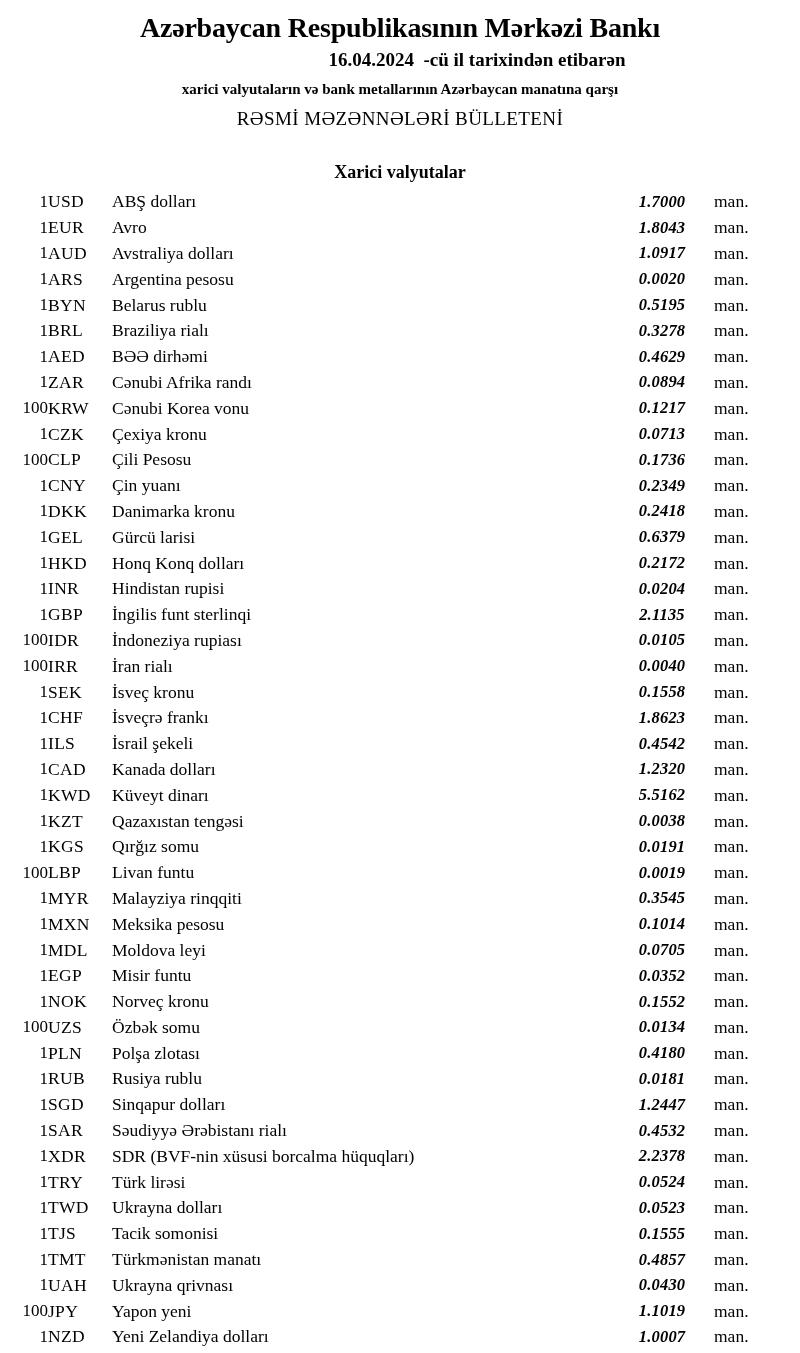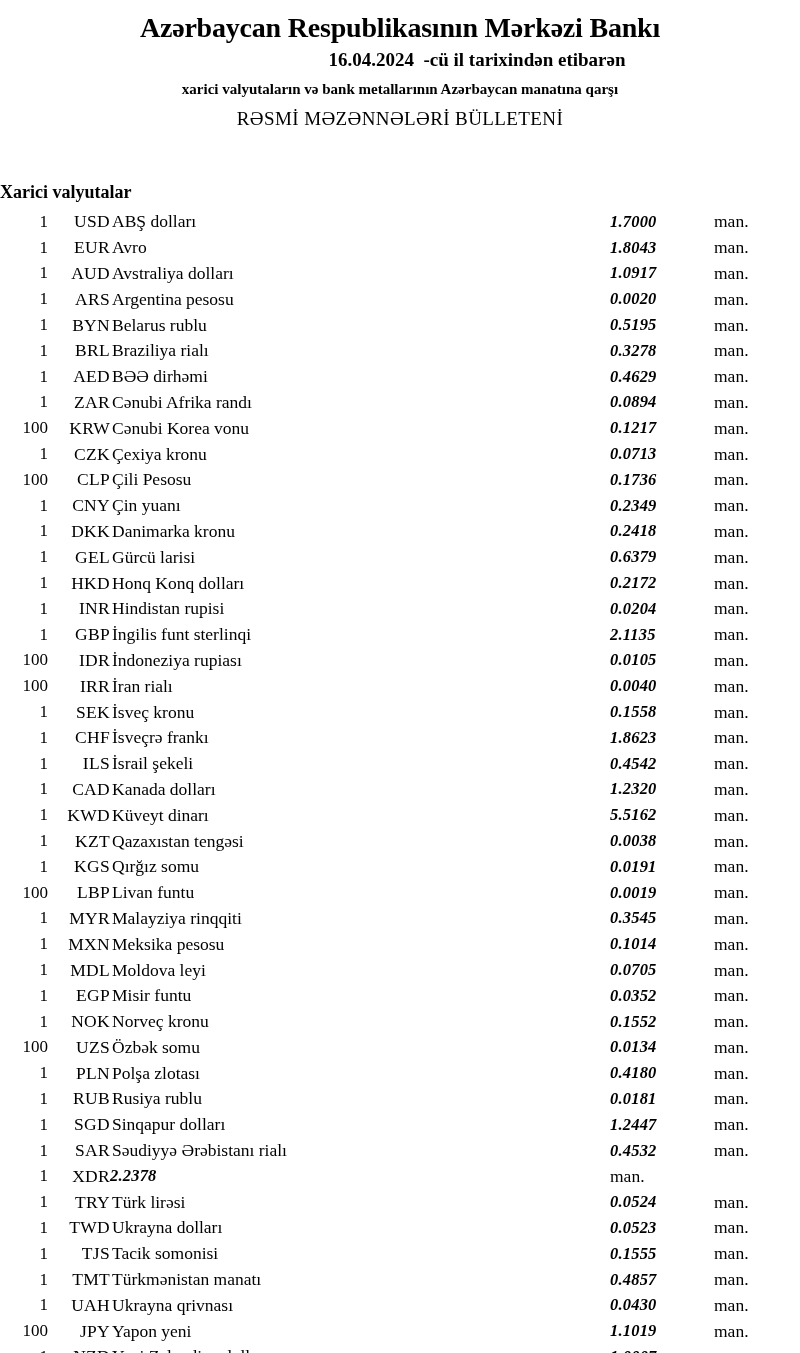"Xarici valyutalar" .section-title { margin-top: 48px -> 28px; text-align: none -> center }
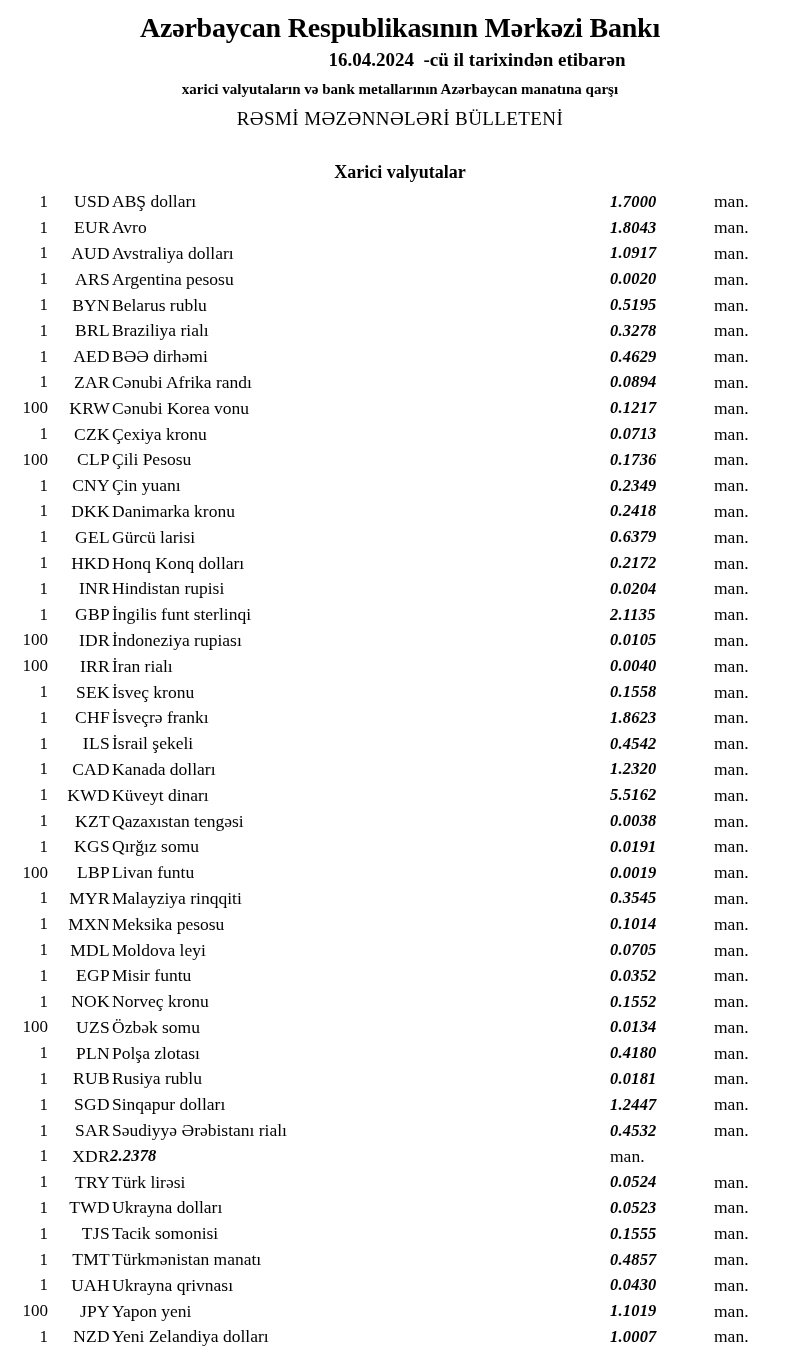"USD" .cell-code { text-align: right -> left }
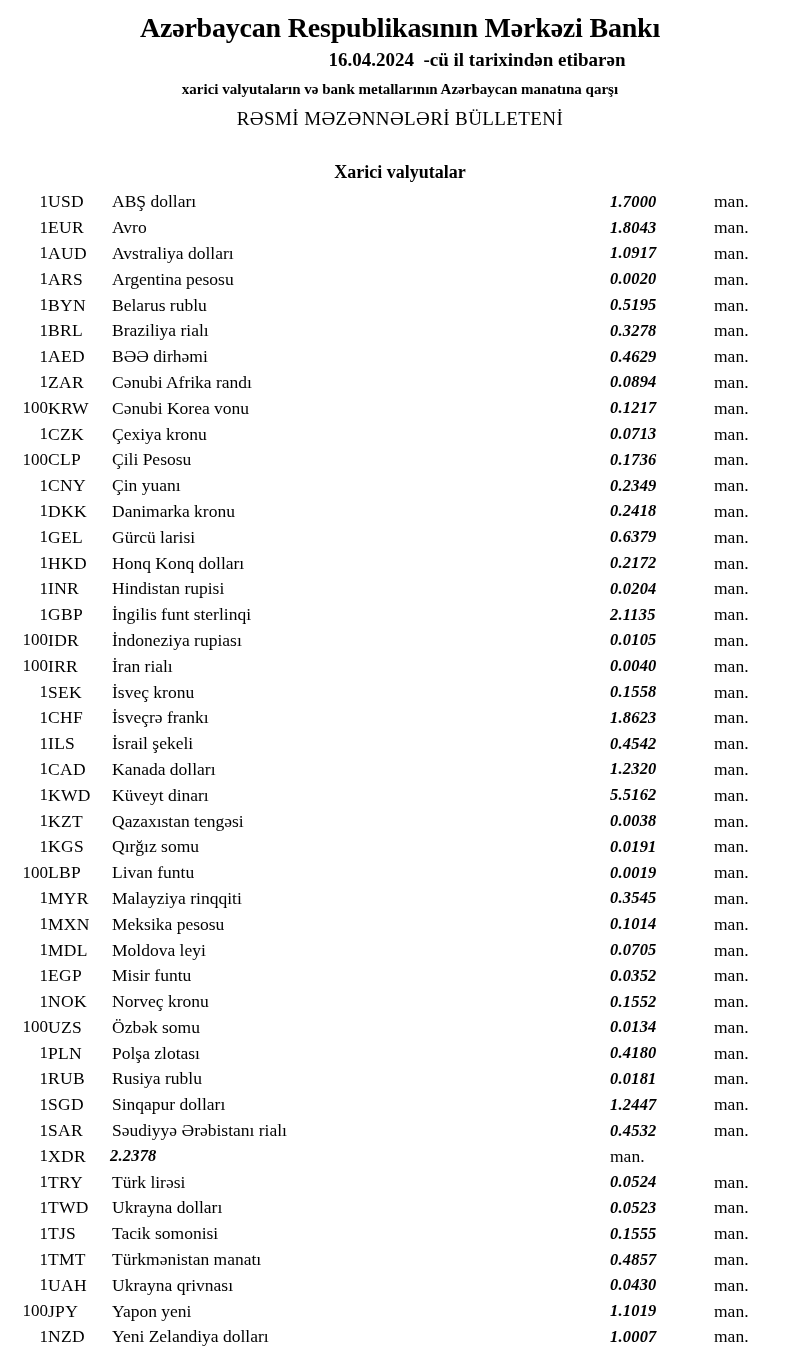"1.7000" .cell-rate { text-align: left -> center }
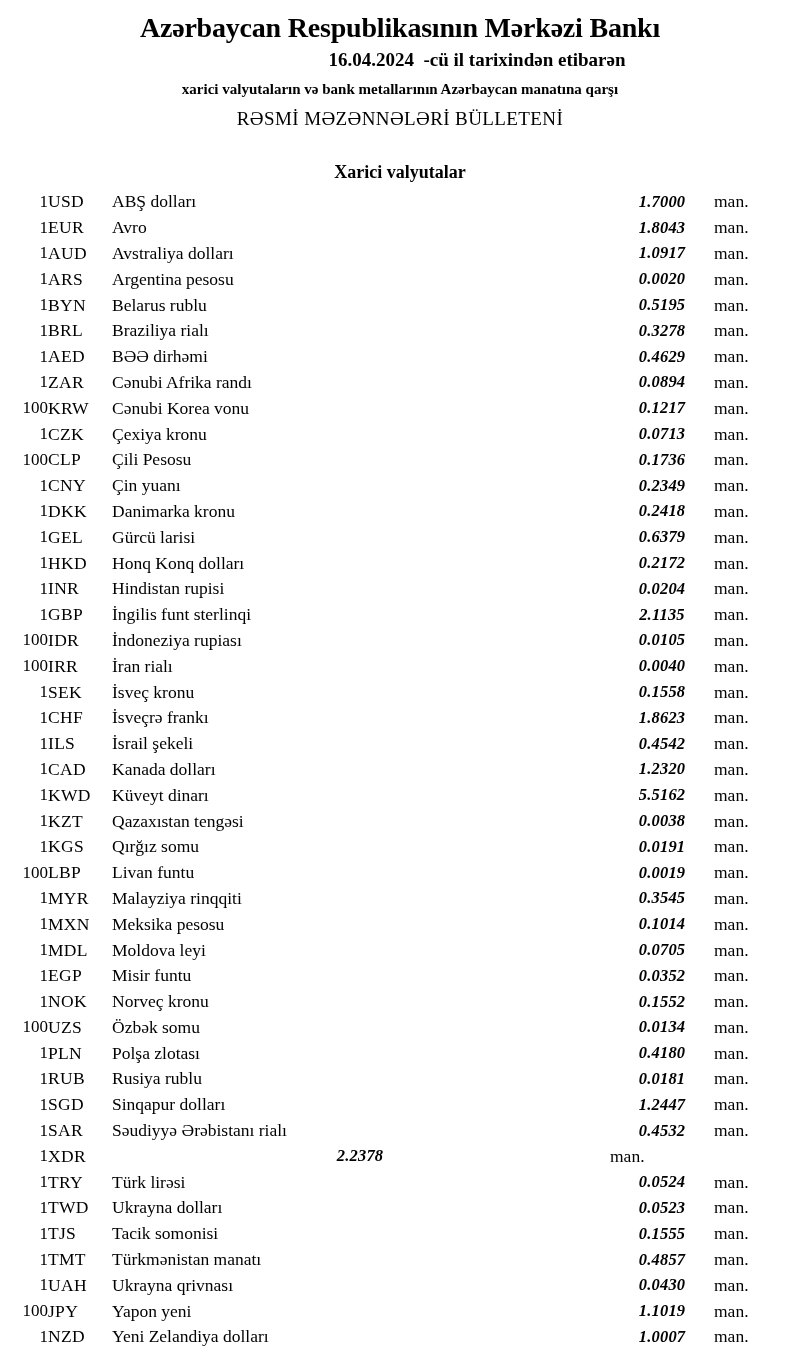"SDR (BVF-nin xüsusi borcalma hüquqları)" span.cell-name { html: none -> <span>SDR (BVF-nin xüsusi borcalma hüquqları)</span> }
